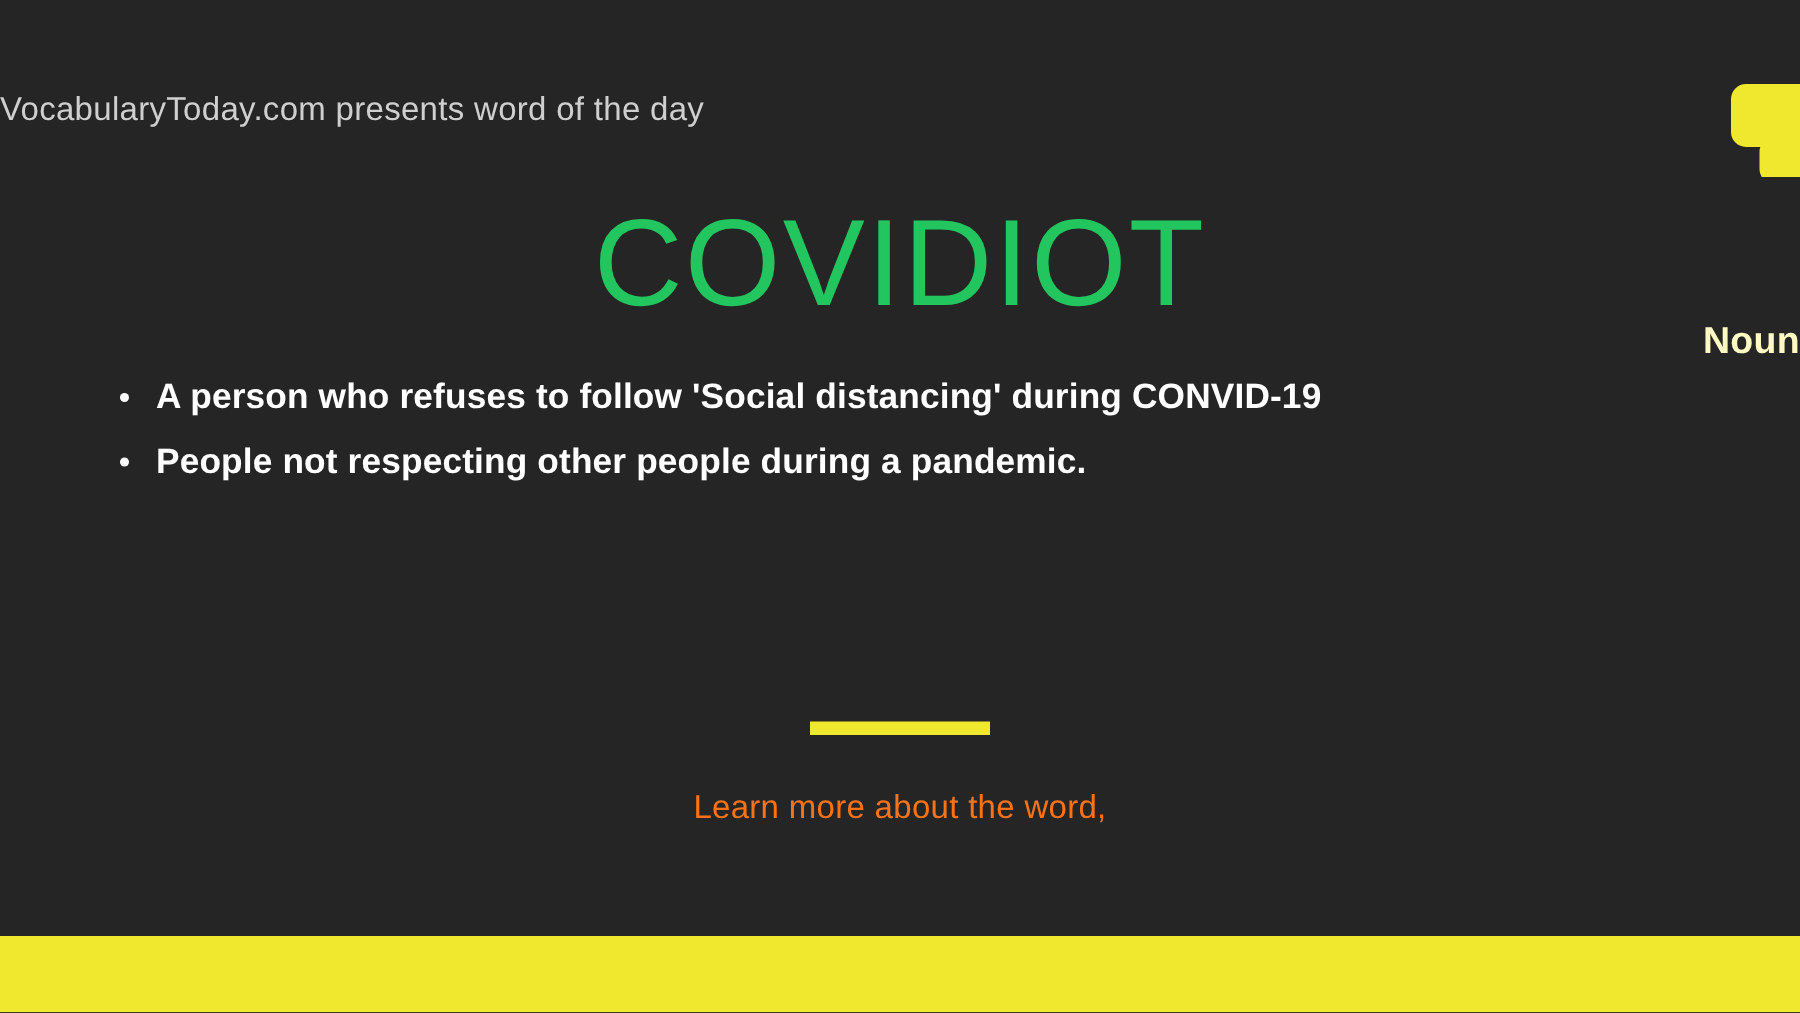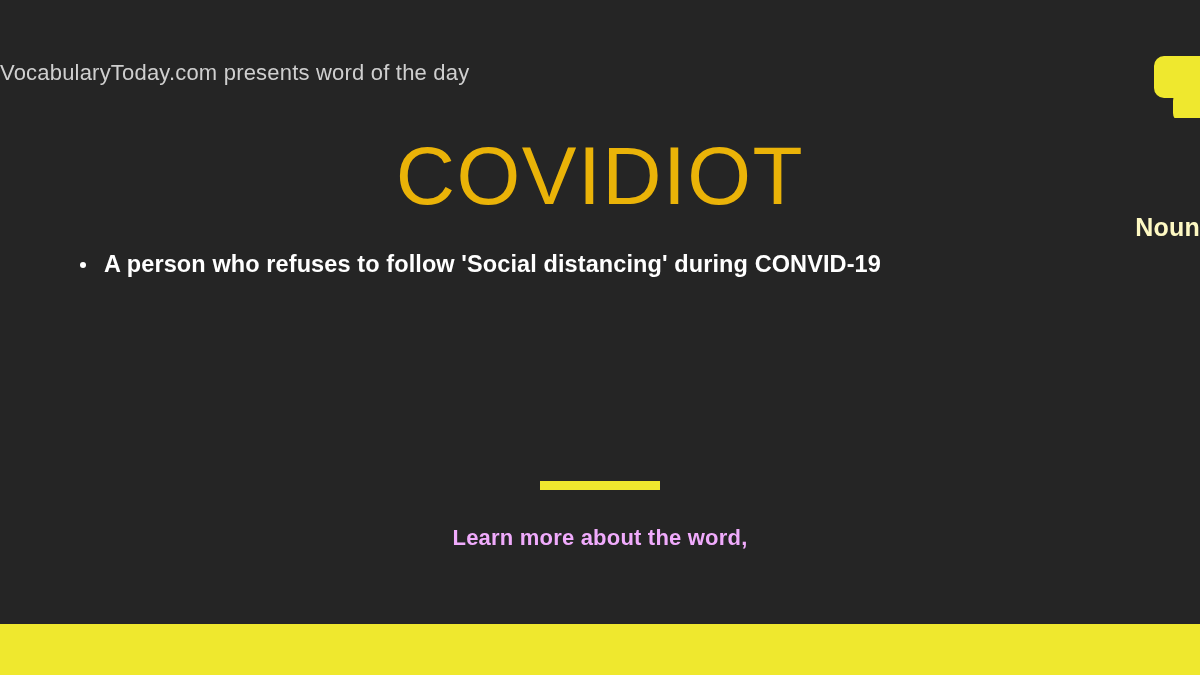"COVIDIOT" .word { color: #eab308 -> #22c55e }
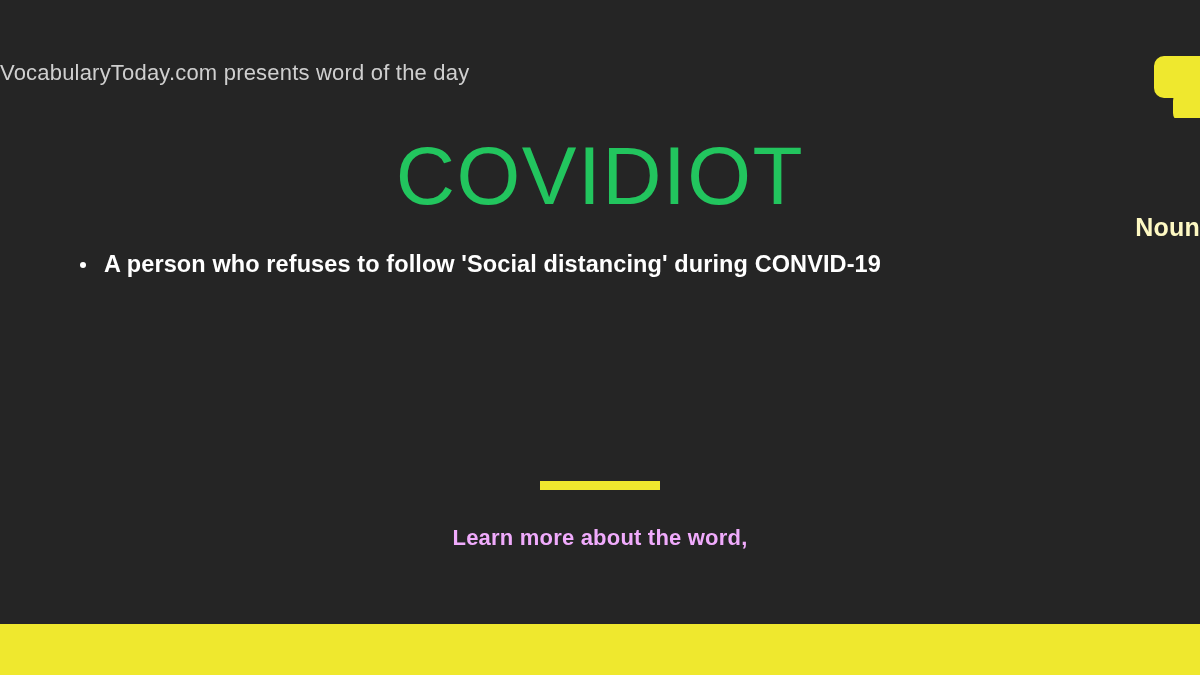"People not respecting other people" li { html: none -> <li>People not respecting other people during a pandemic.</li> }
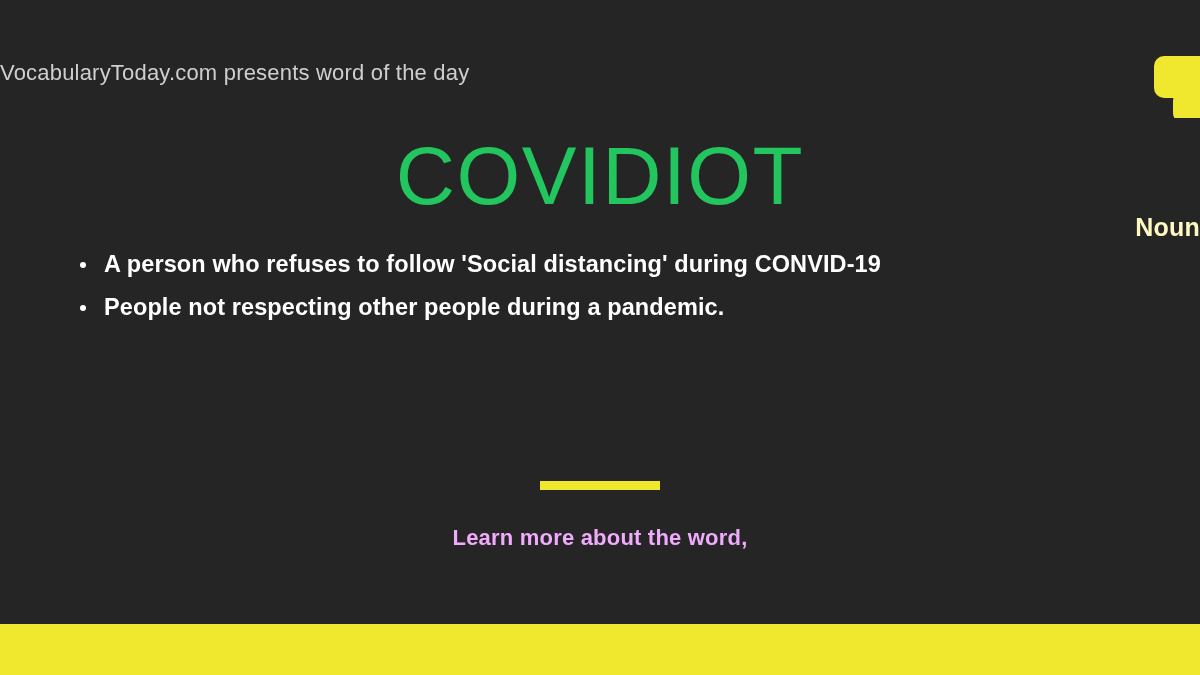"Learn more about the word," .footer-note { color: #f0abfc -> #f97316; font-weight: 700 -> 400 }
